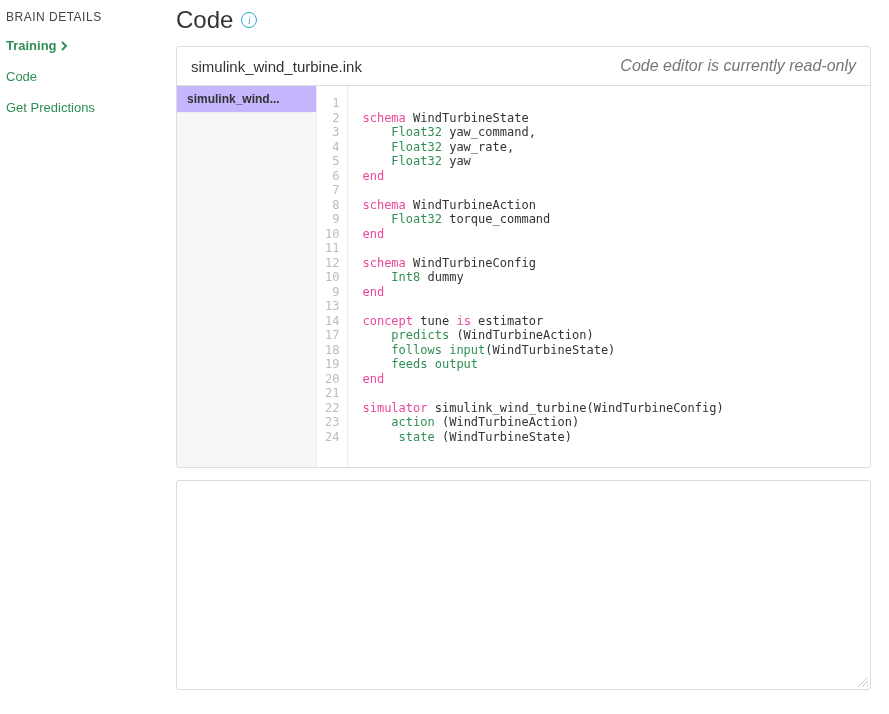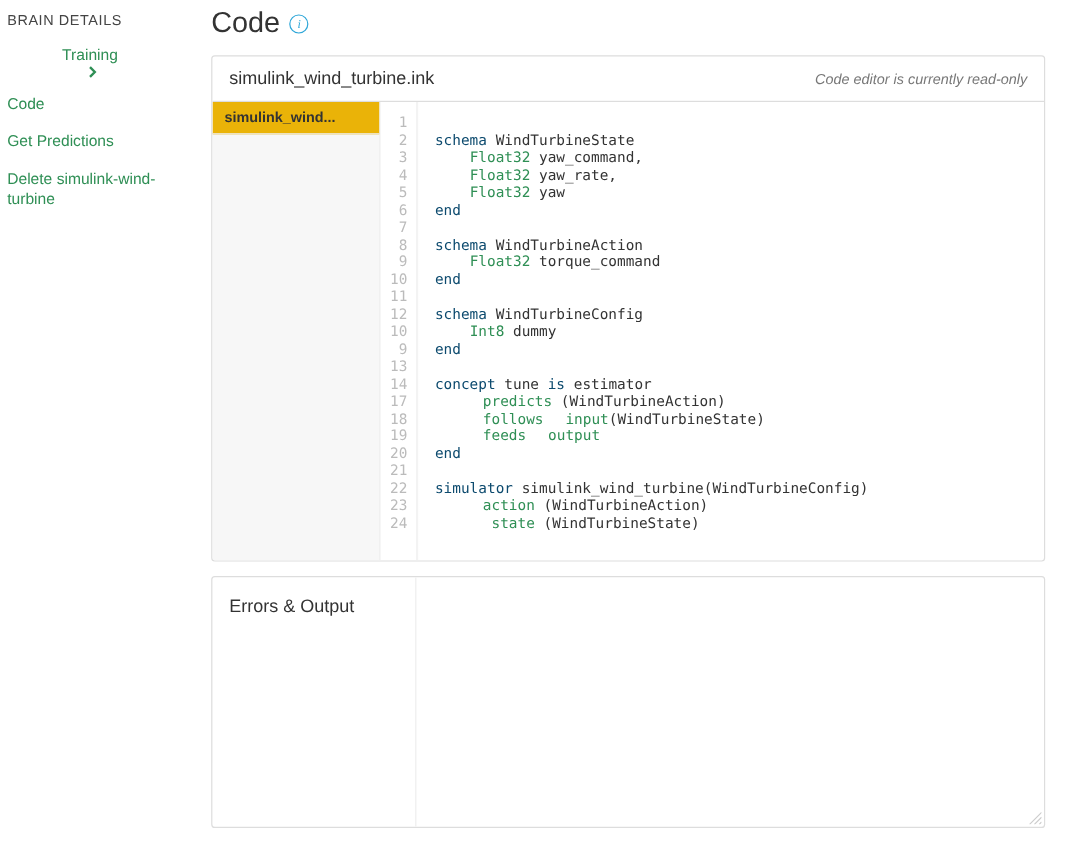"Training" .sidebar-item.active { flex-direction: column -> none; font-weight: 400 -> 700 }
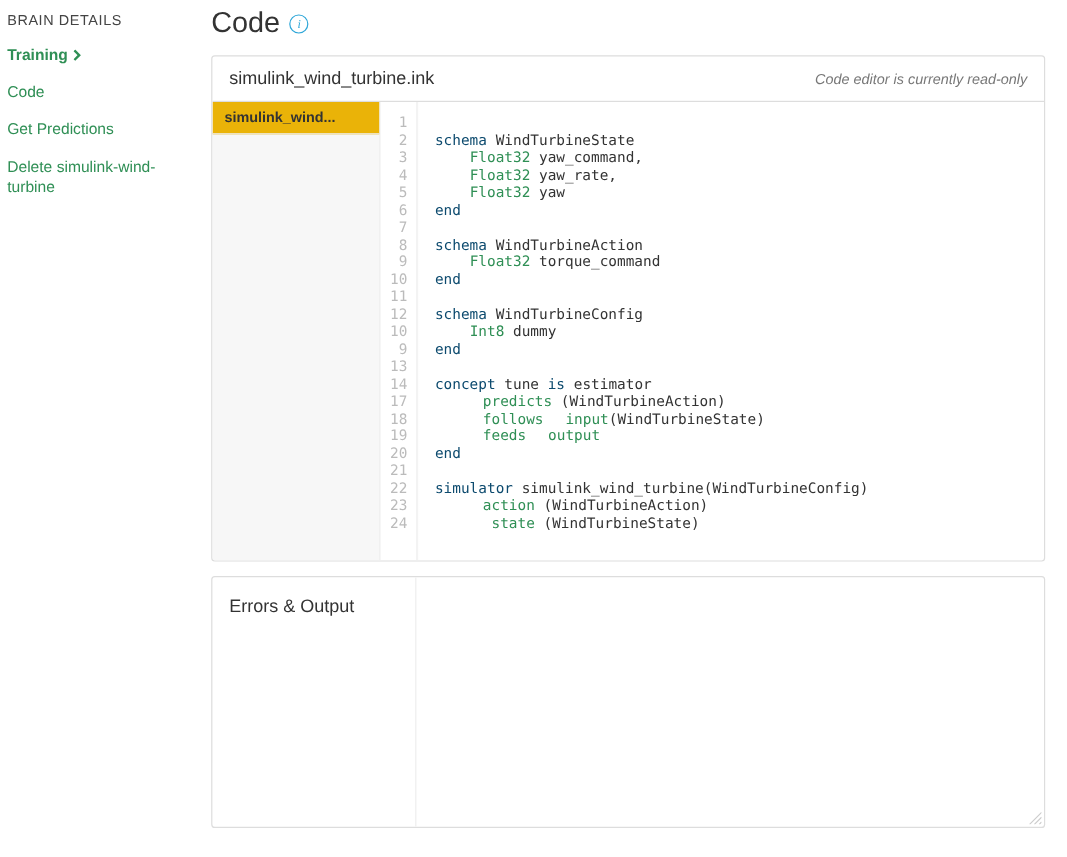"Code editor is currently read-only" .readonly-note { font-size: 12px -> 16px }
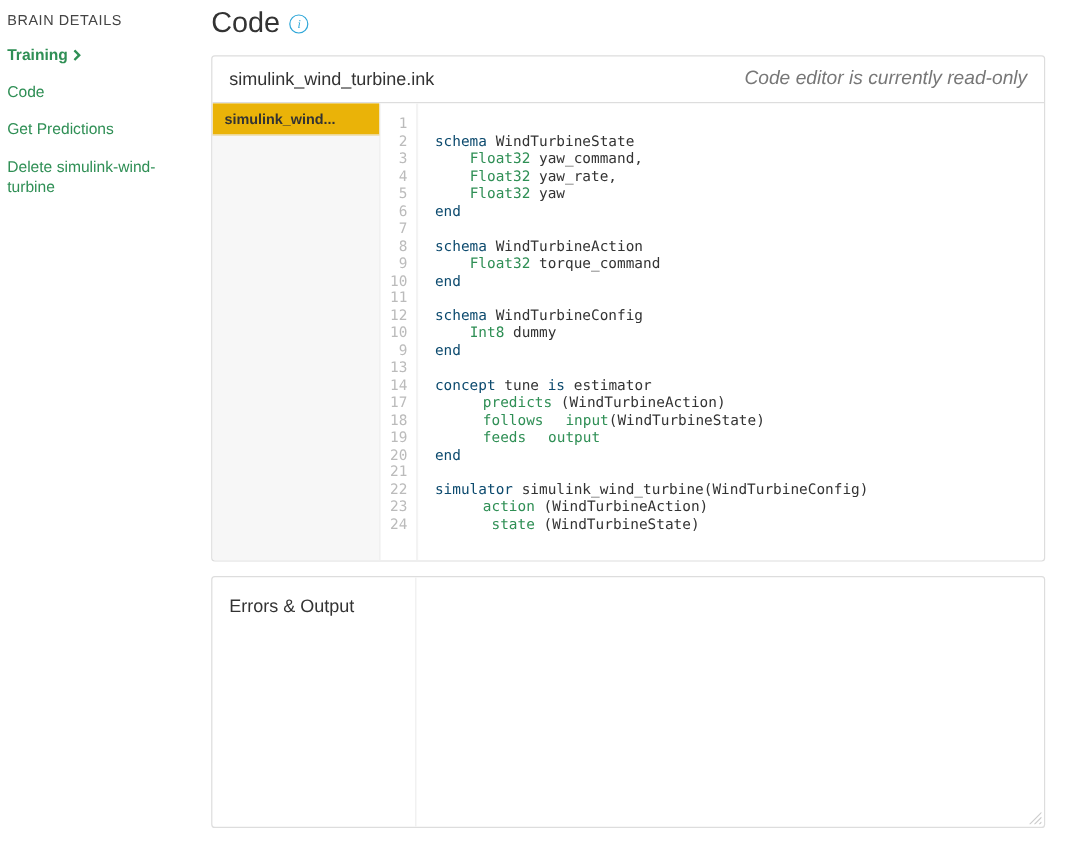"simulink_wind..." .file-tab { background: #eab308 -> #c4b5fd }
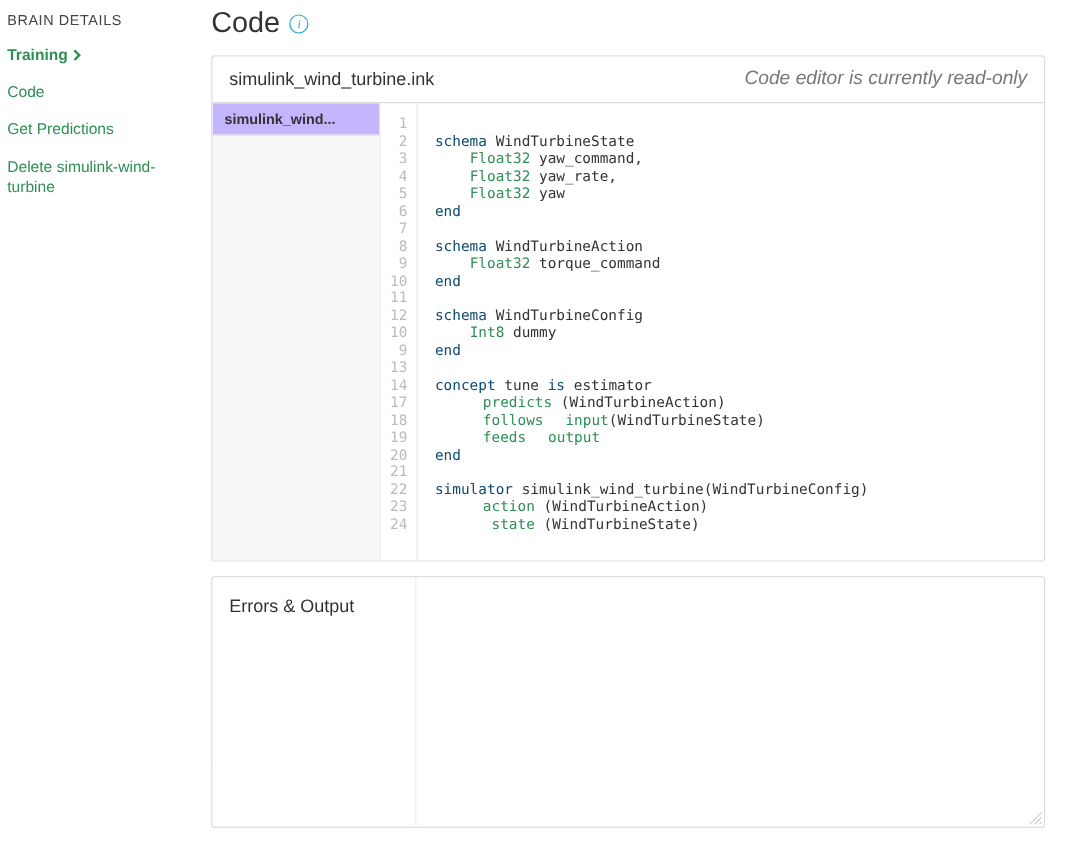"schema" .kw { color: #0c4a6e -> #ec4899 }
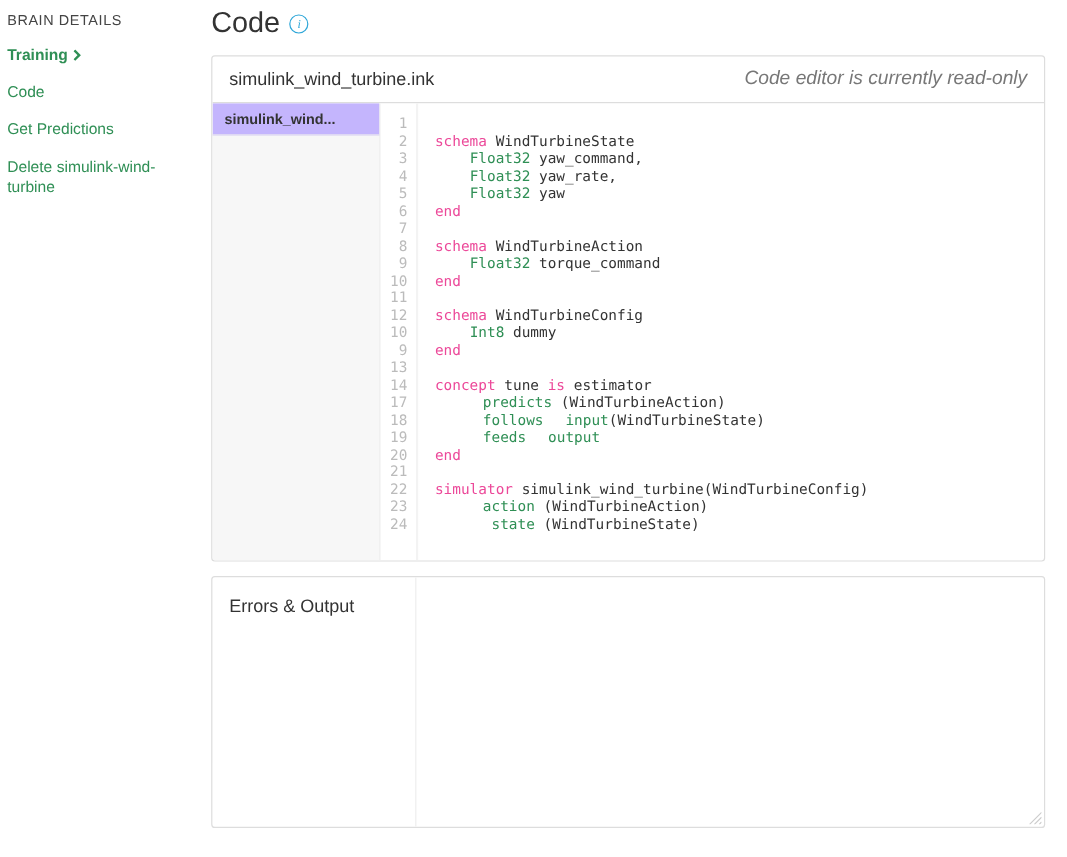"Delete simulink-wind-turbine" div.sidebar-item { html: <div> <span>Delete simulink-wind-turbine</span> </div> -> none }
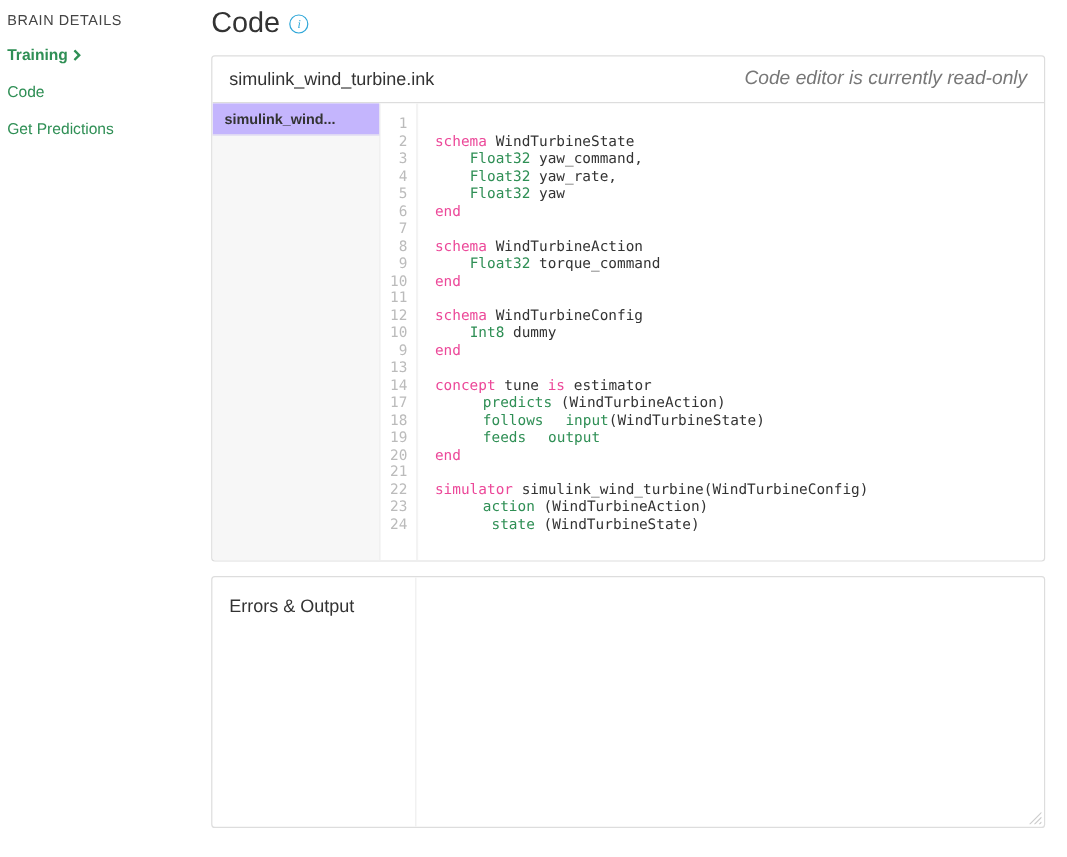"predicts" .mth { margin-left: 11px -> none }
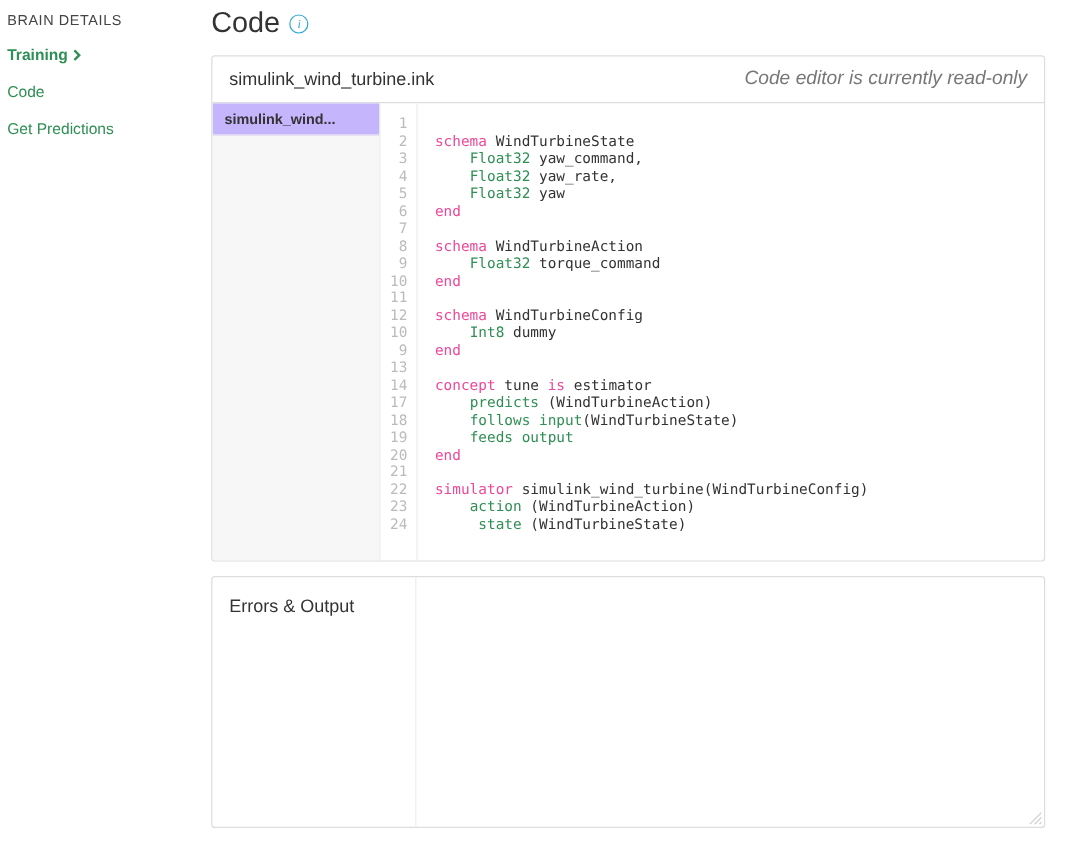"Errors & Output" div.output-label { html: <div>Errors &amp; Output</div> -> none }
